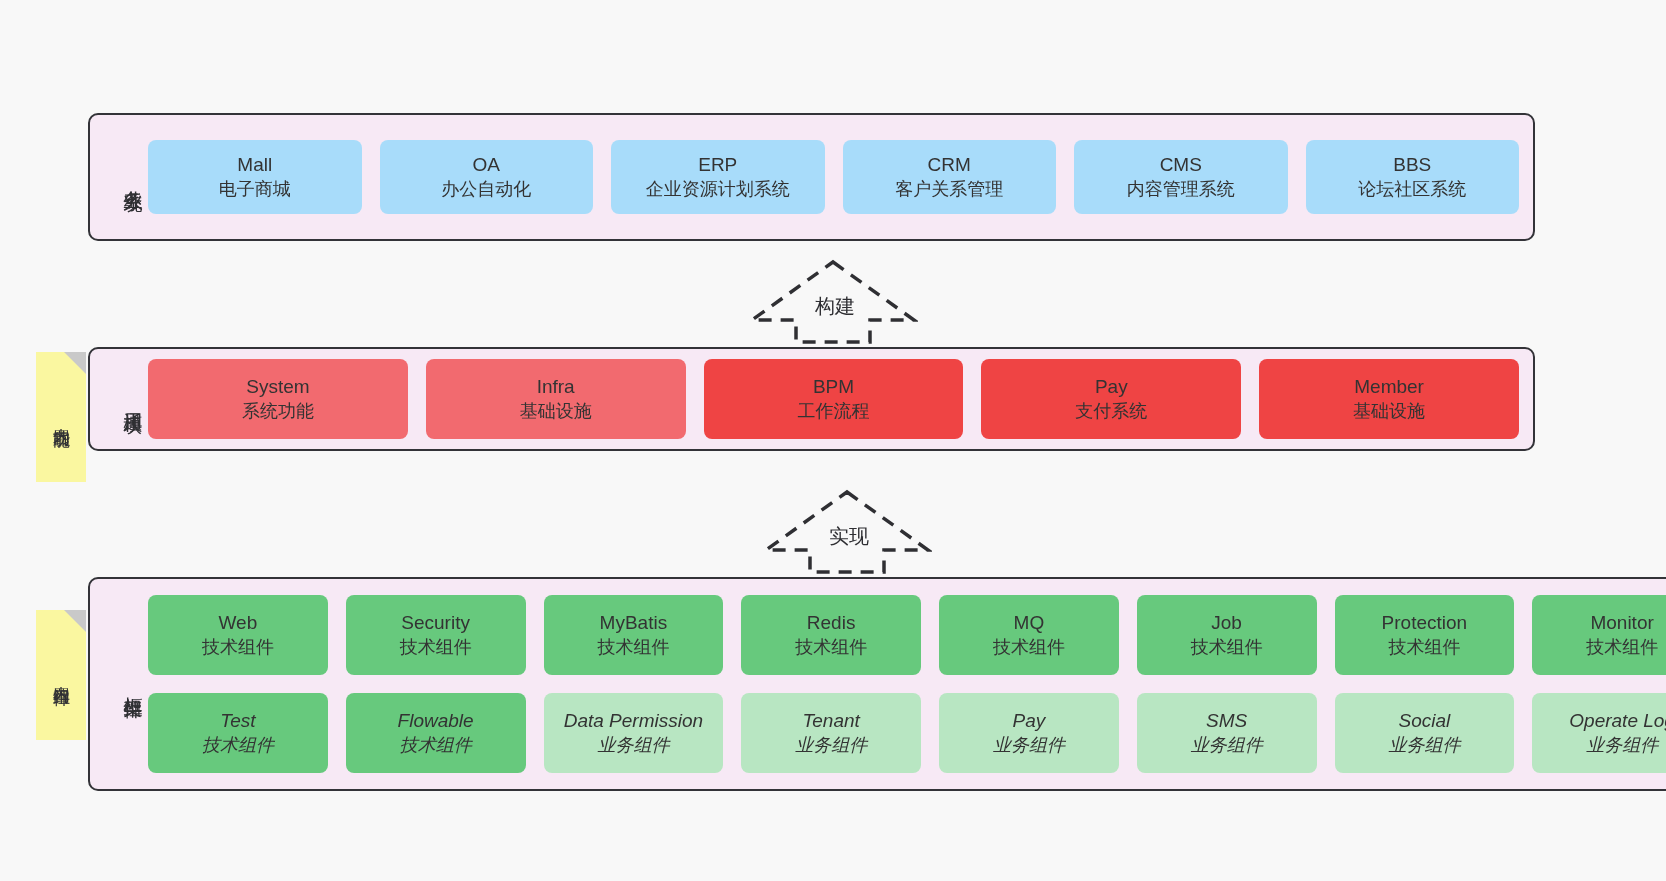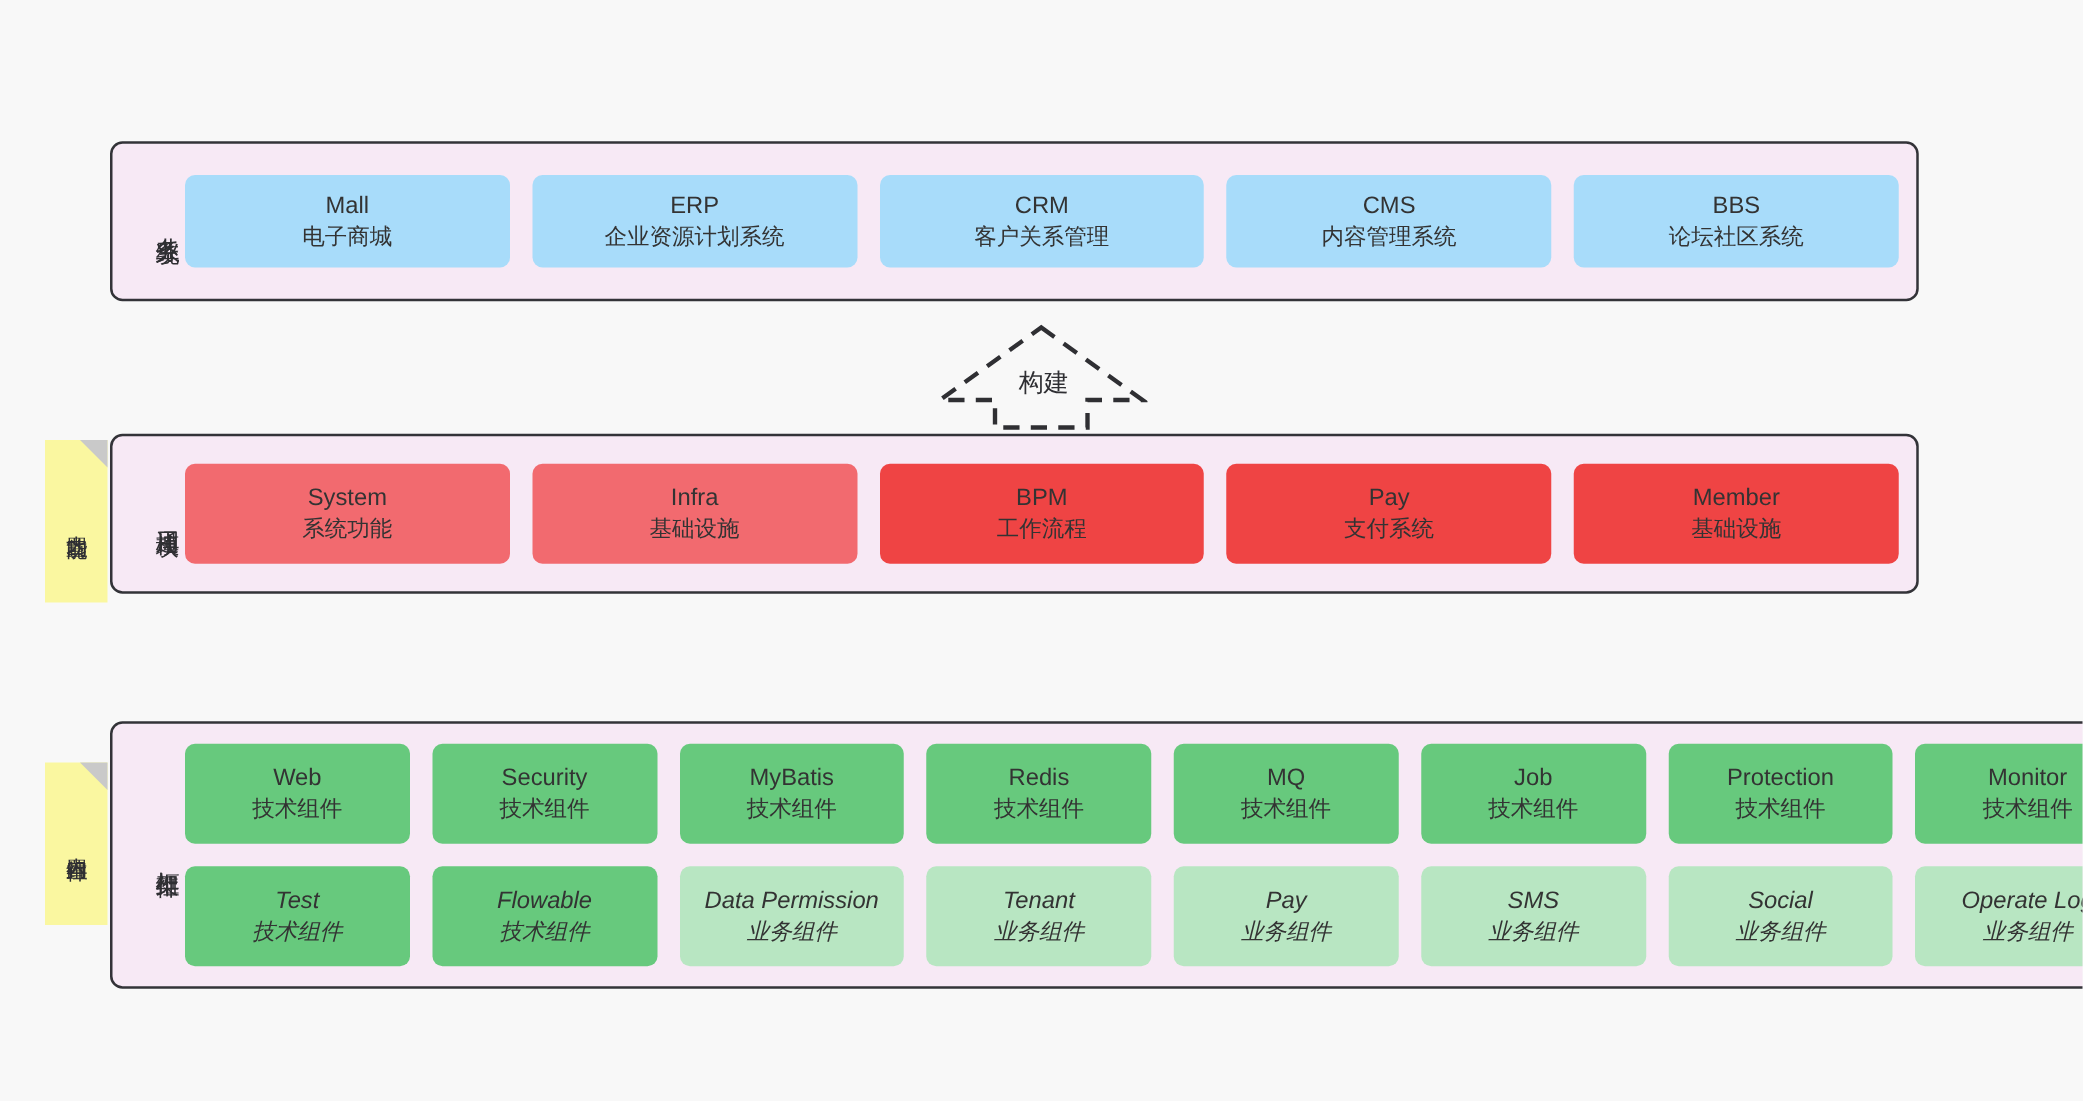"OA" div.card { html: none -> <div> <span>OA</span> <span>办公自动化</span> </div> }
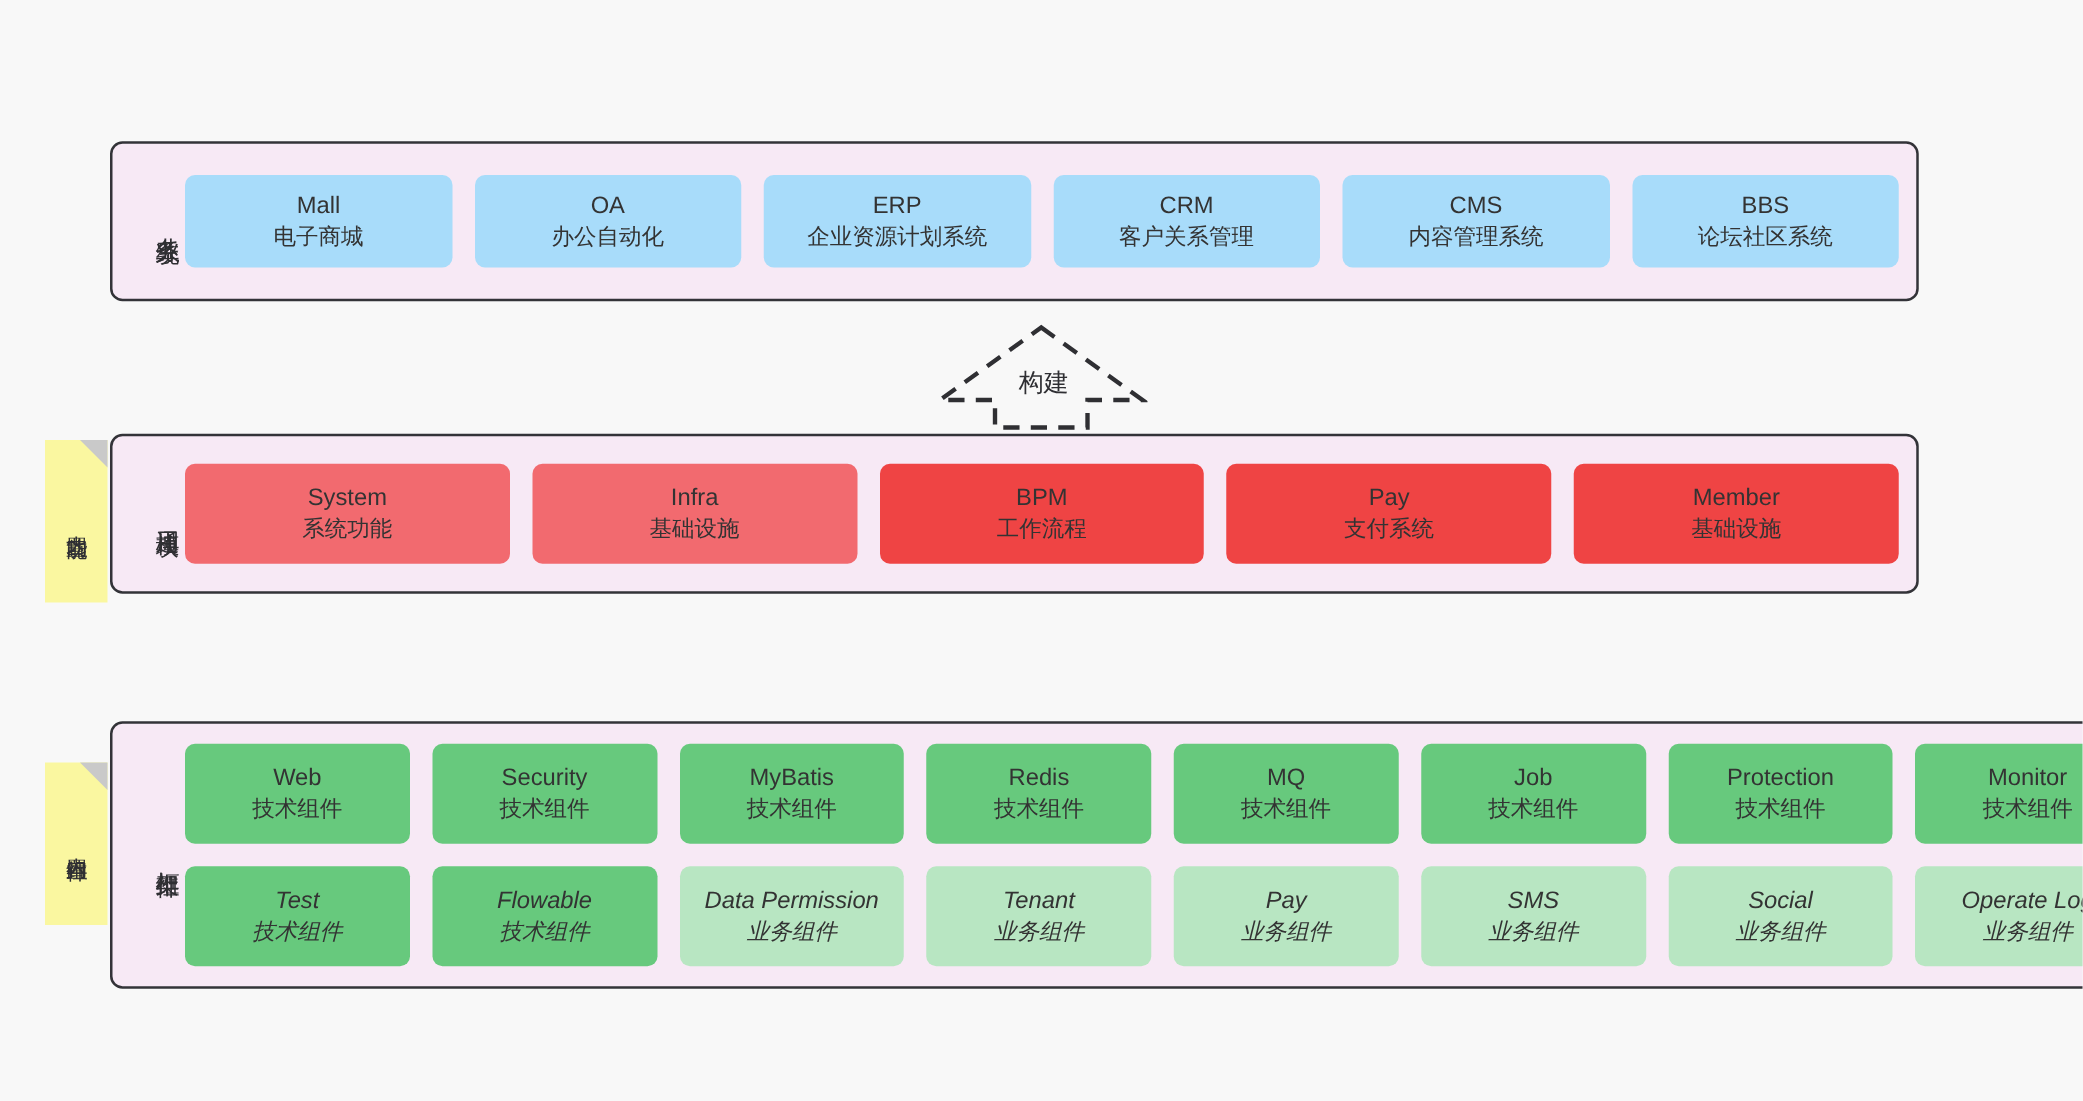"System" #layer-common { height: 128px -> 104px }
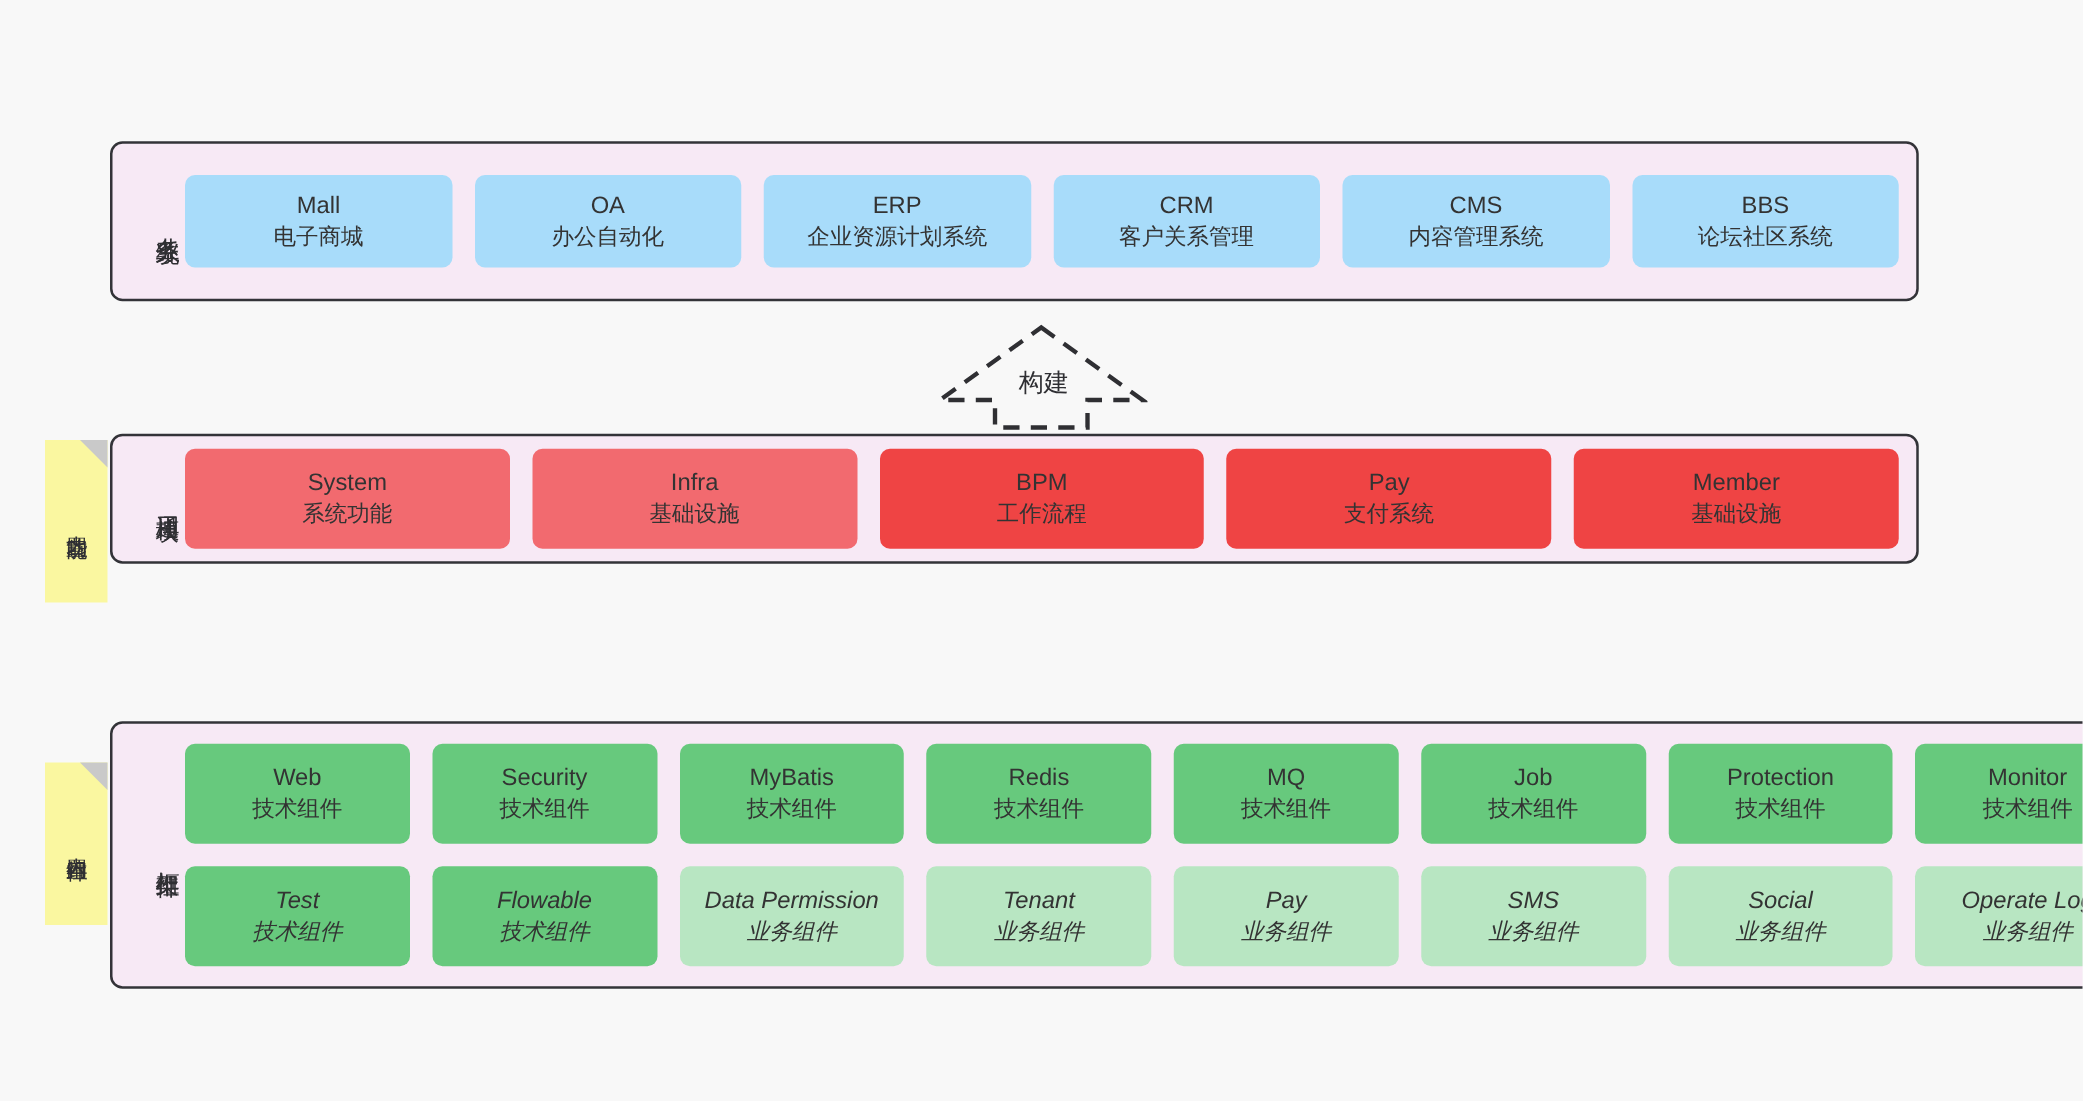"实现" div.arrow { html: none -> <div> <svg> <path></path> </svg> <span>实现</span> </div> }
